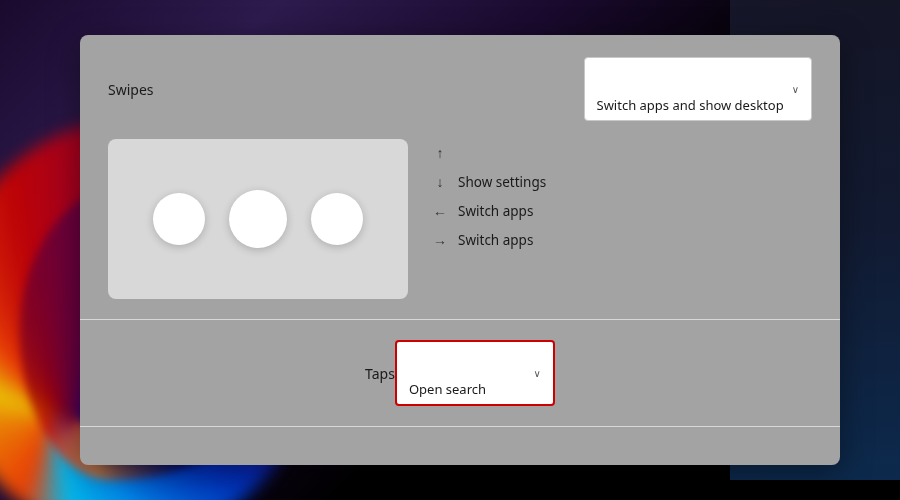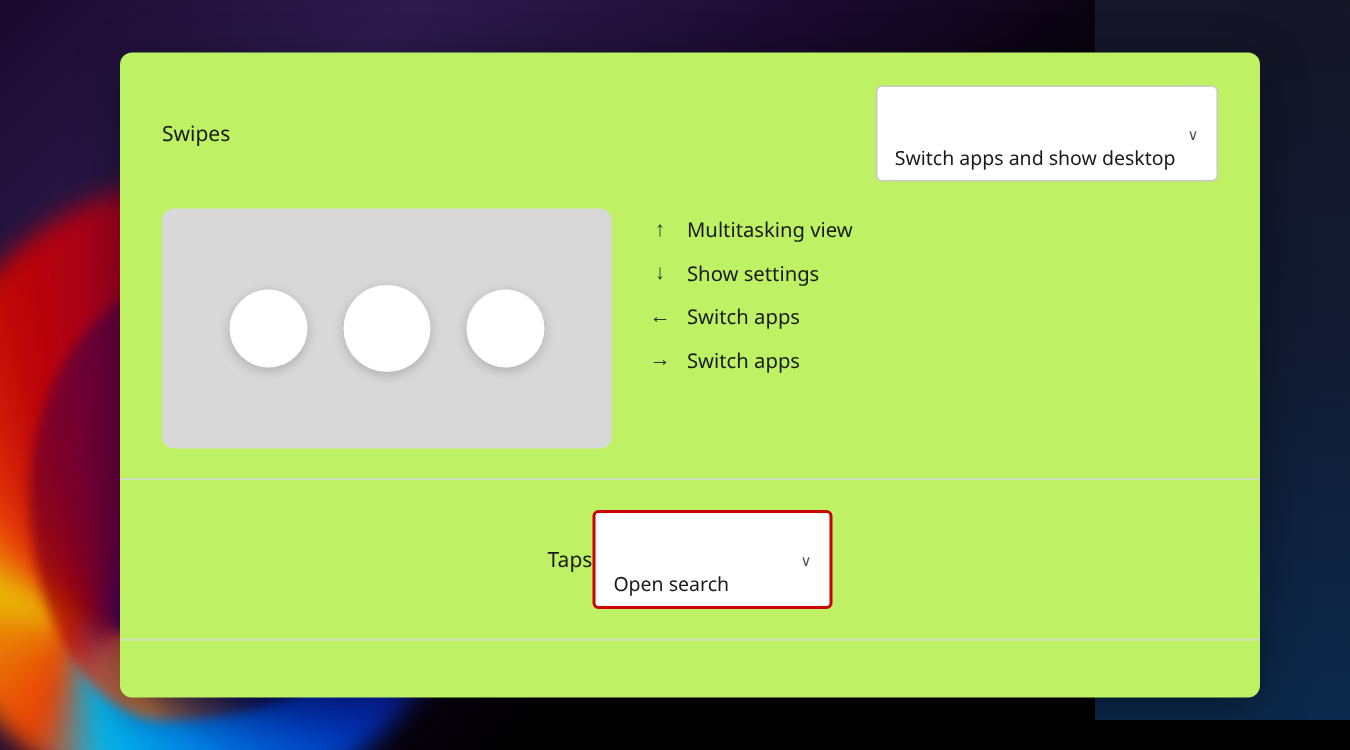"Swipes" .panel { background: #bef264 -> #a3a3a3 }
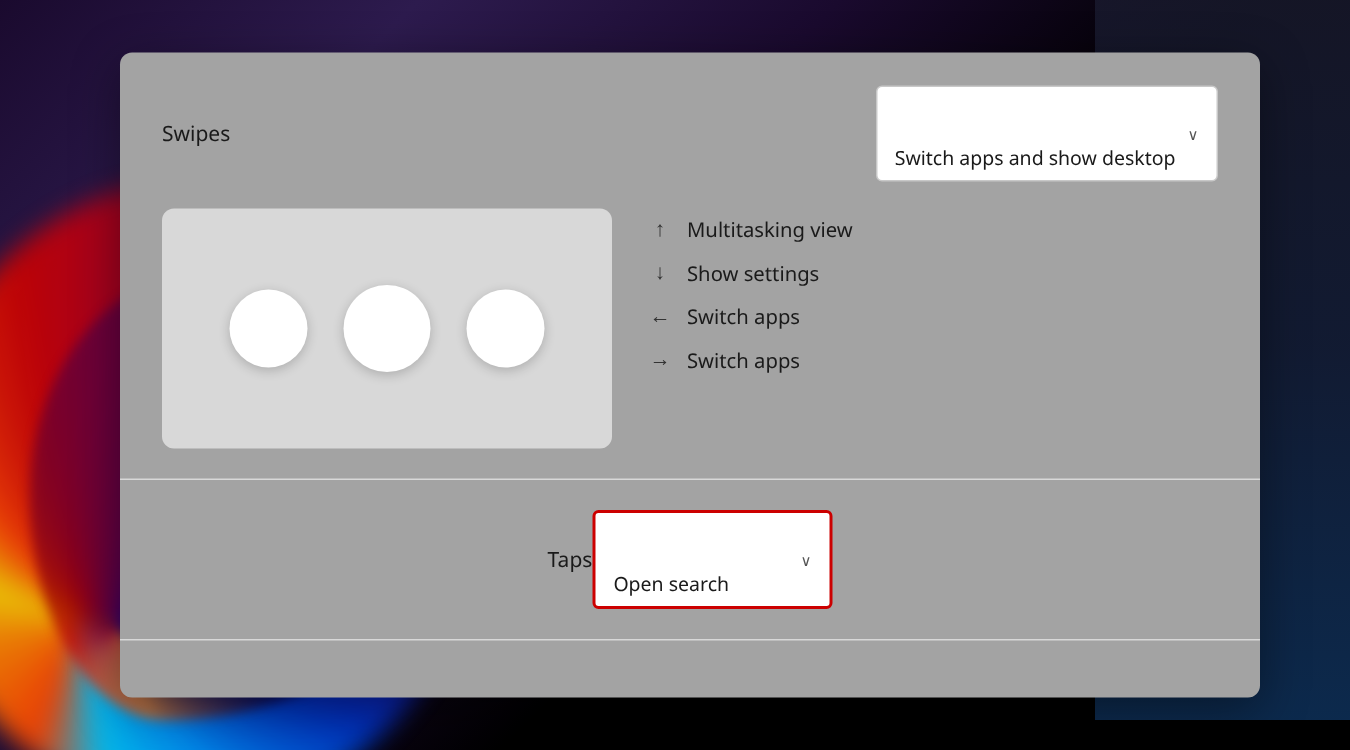"Multitasking view" span { html: <span>Multitasking view</span> -> none }
